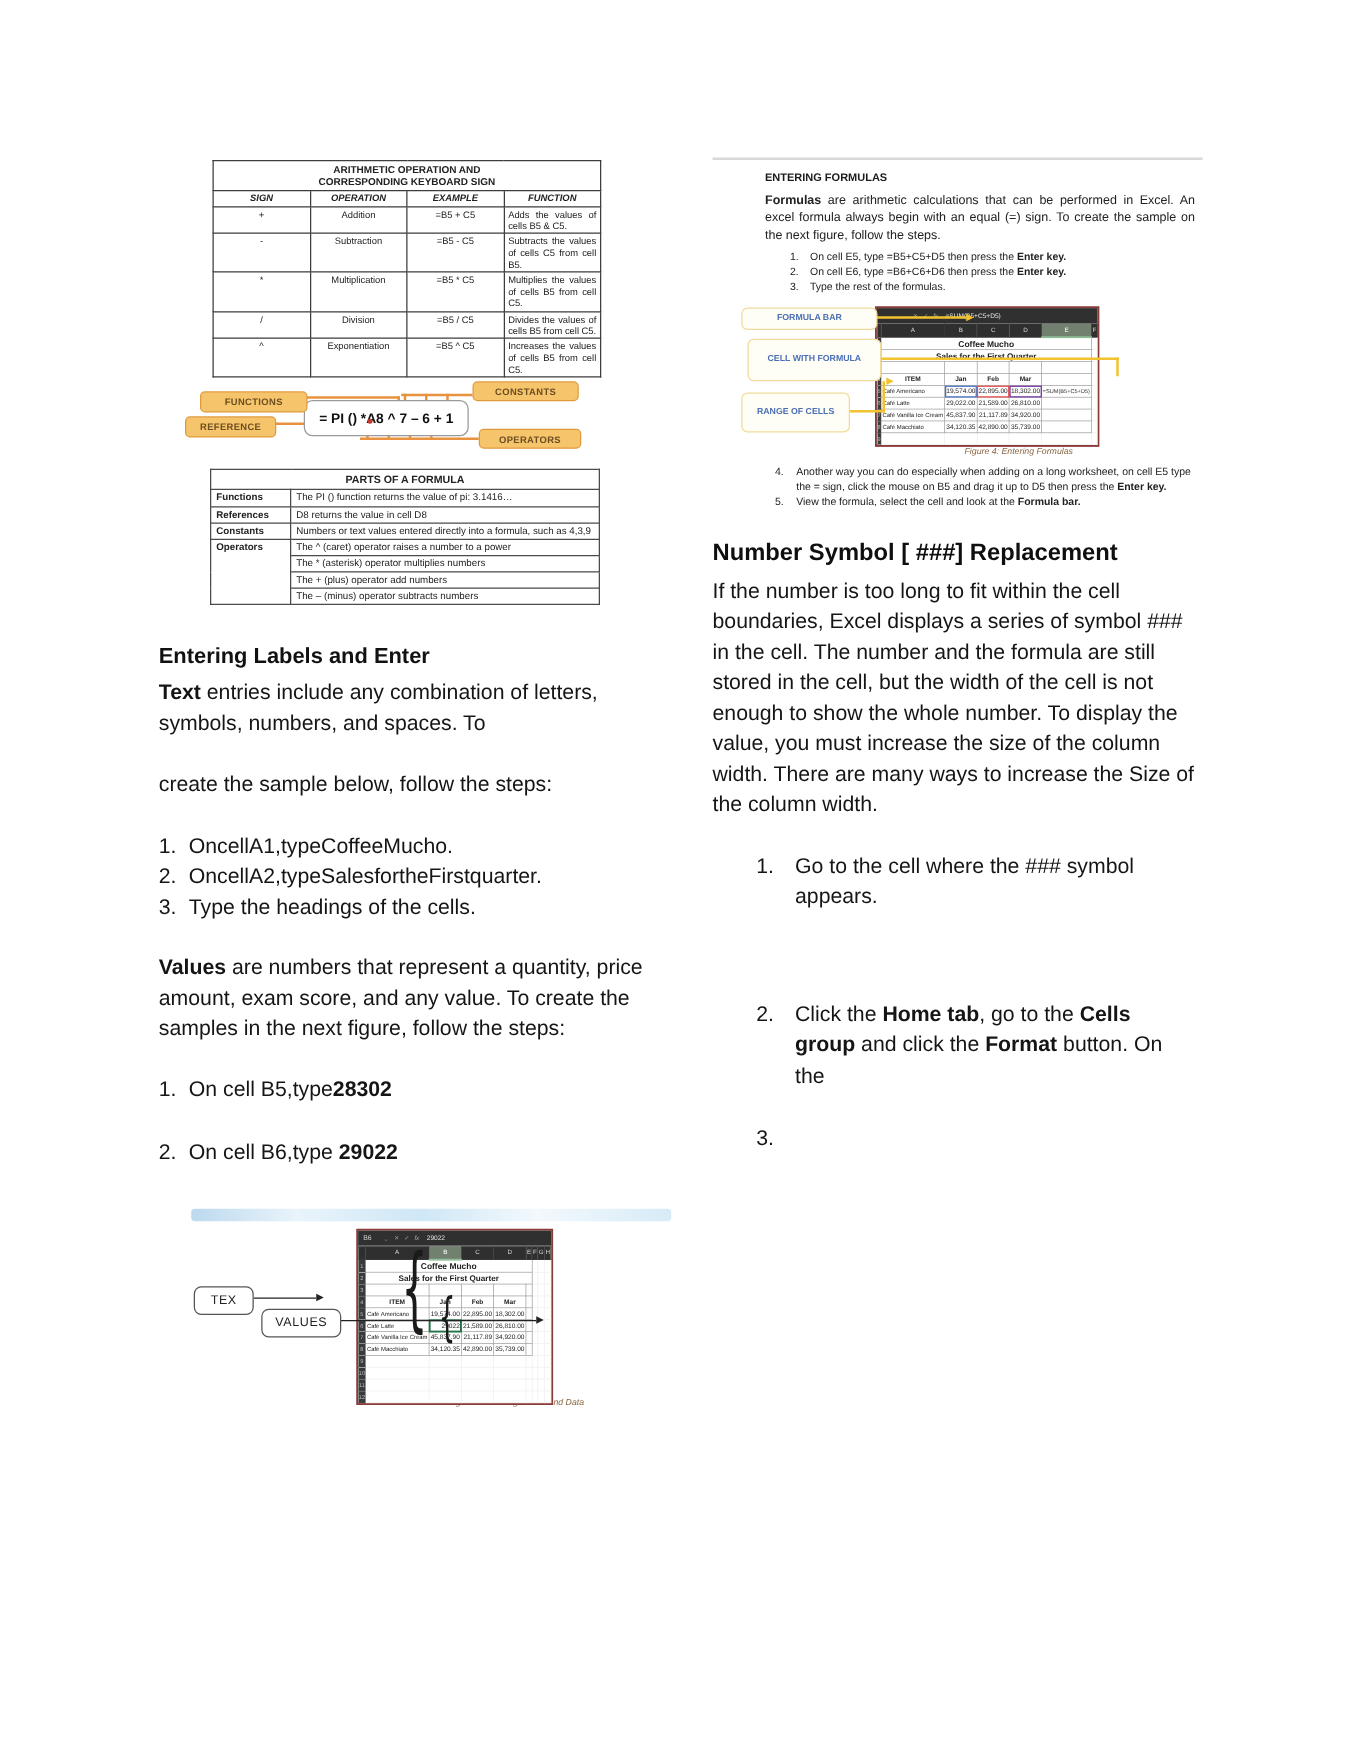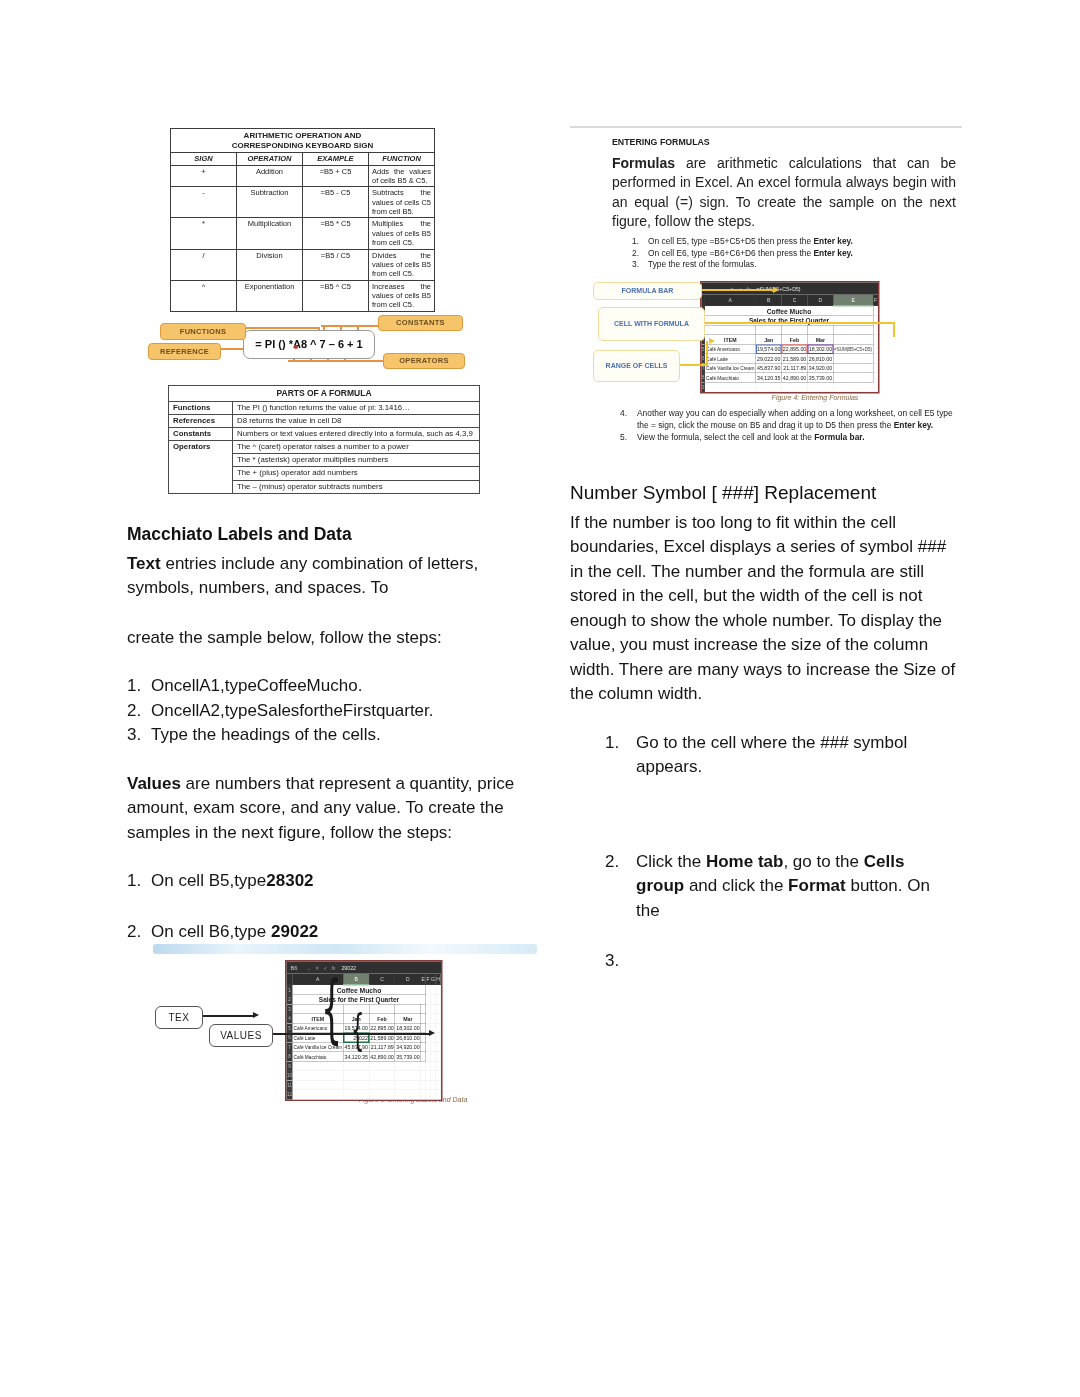"ARITHMETIC OPERATION AND" table.arith { width: 265px -> 311px }
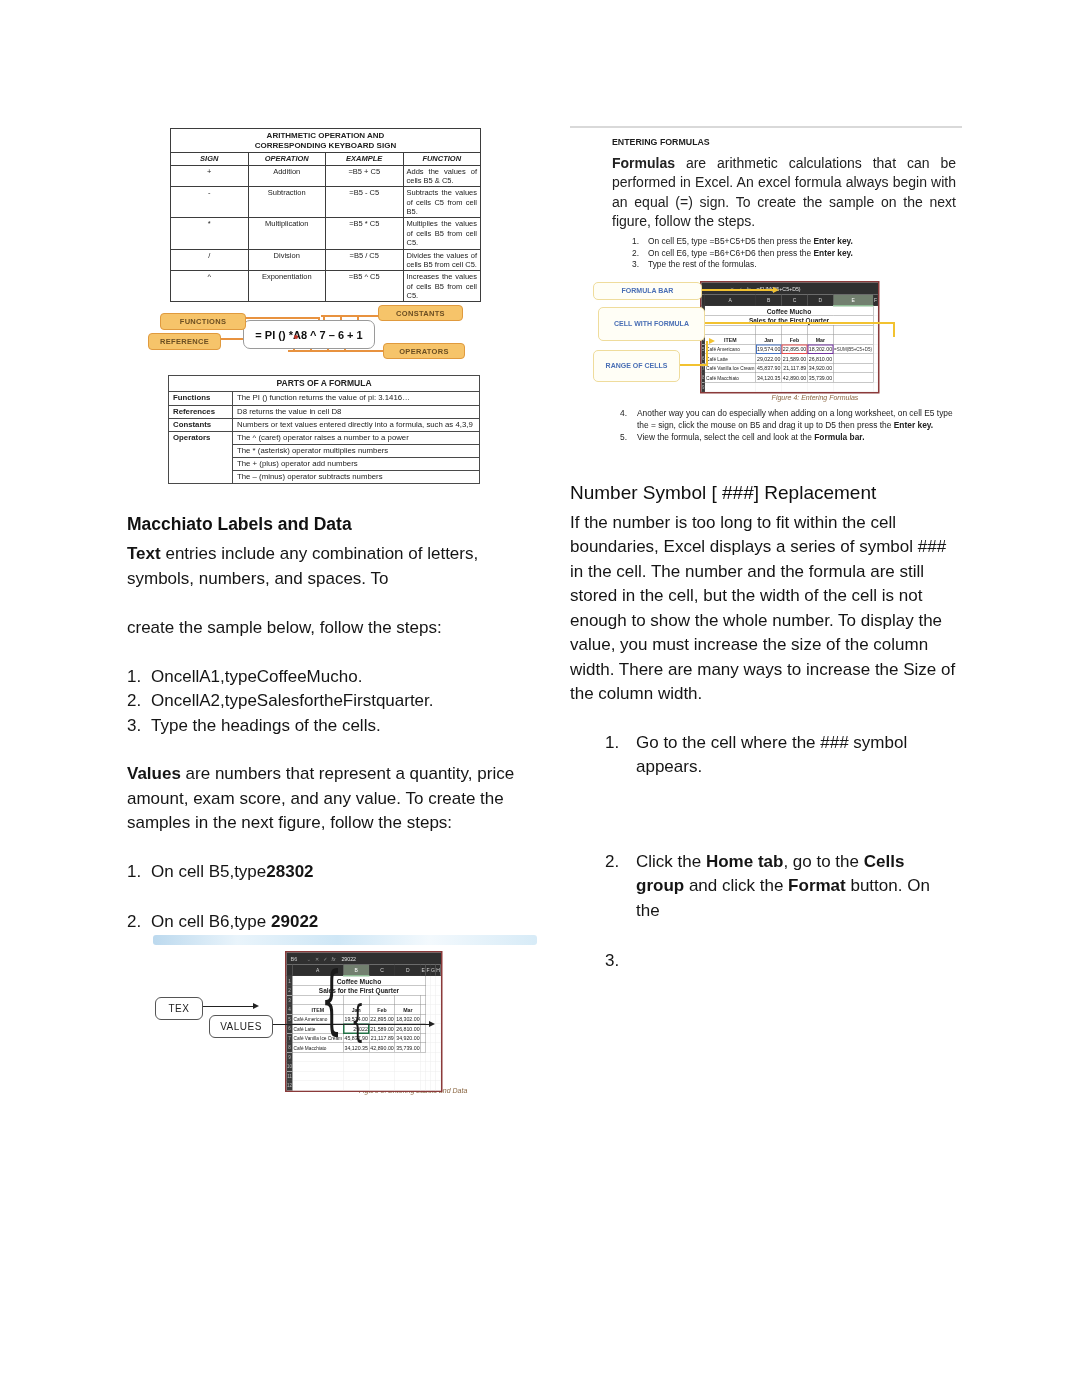"Formulas are arithmetic calculations" p.rtoppara { font-size: 14px -> 10px }
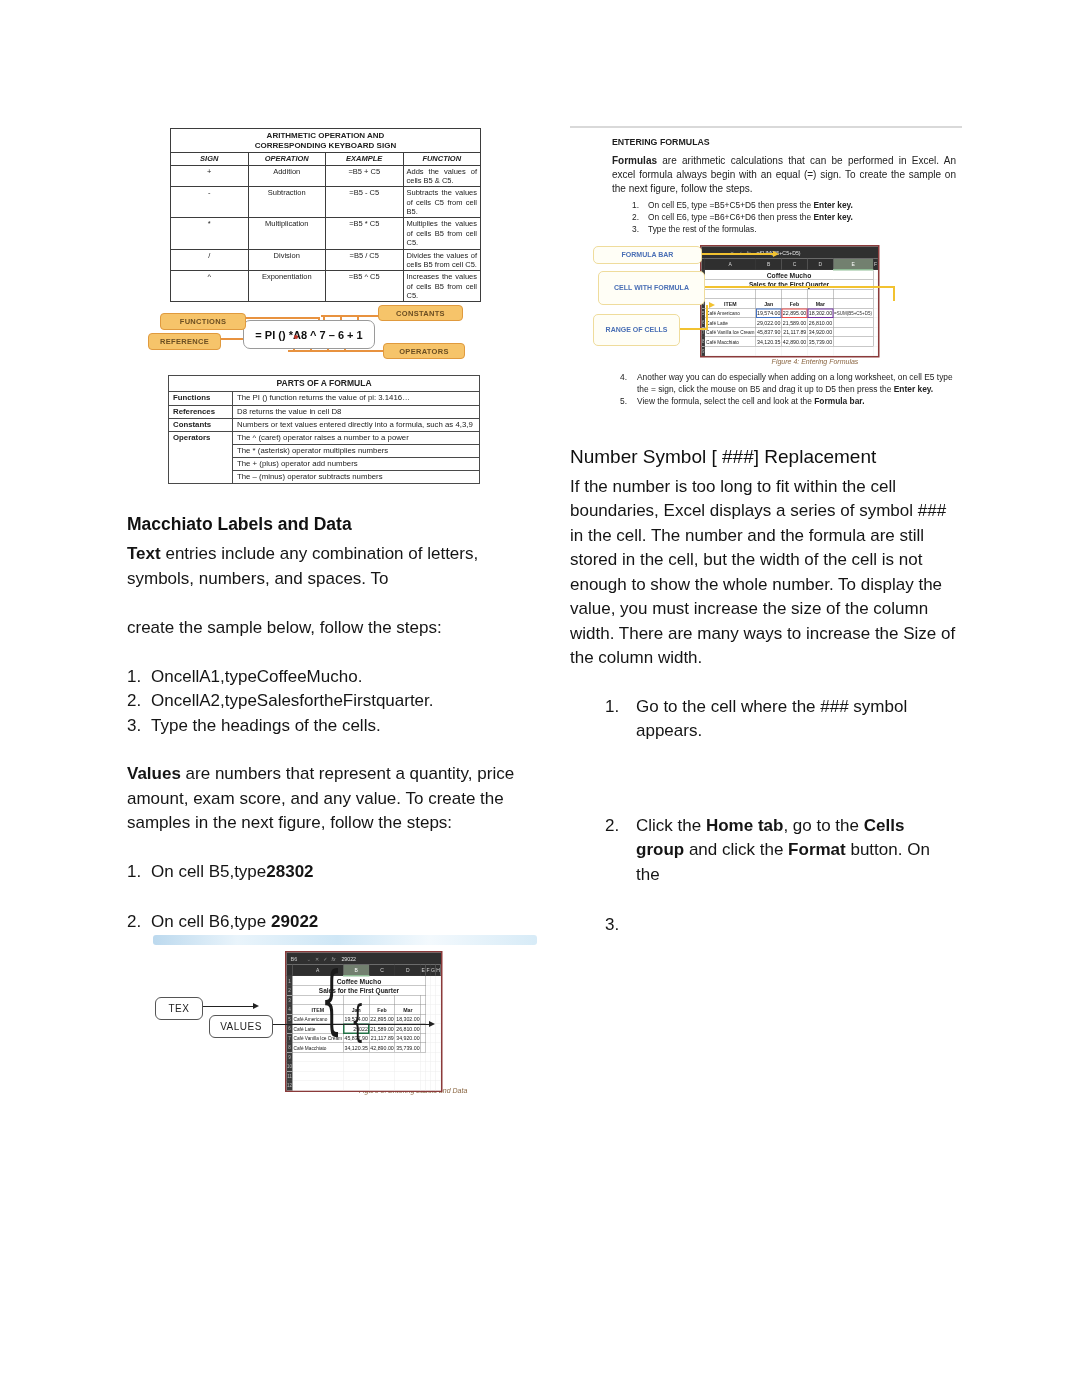"Number Symbol [ ###] Replacement" h1.rhead { font-weight: normal -> bold; margin: 38px 0 0 0 -> 24px 0 0 0 }
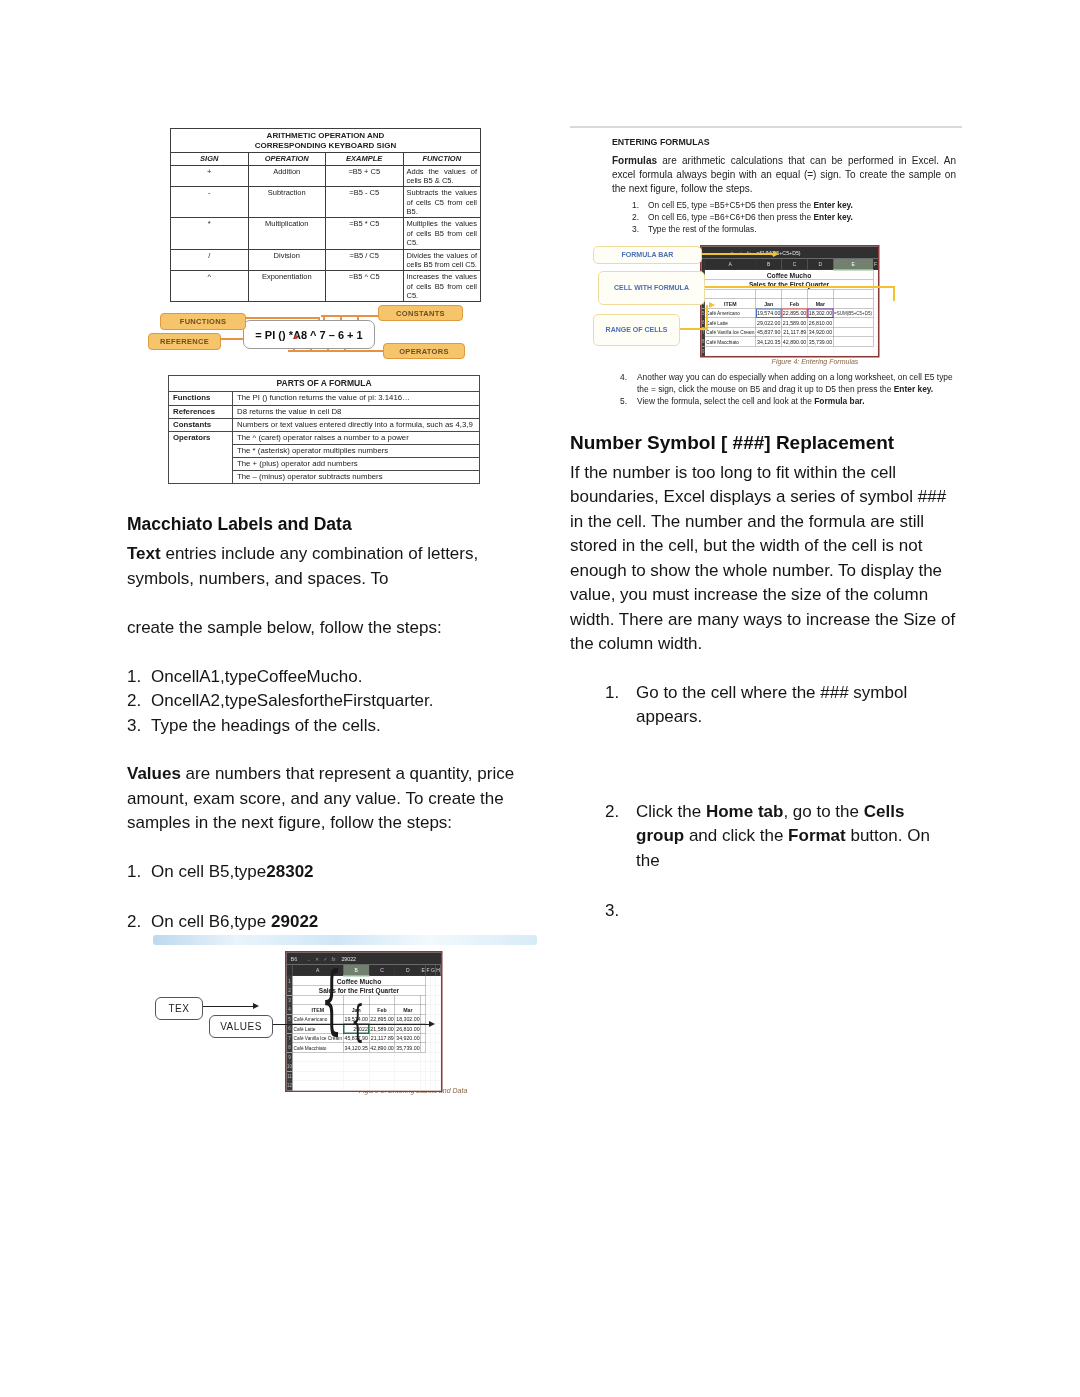"Macchiato Labels and Data" h2.lhead { text: Macchiato Labels and Data -> Entering Labels and Enter }
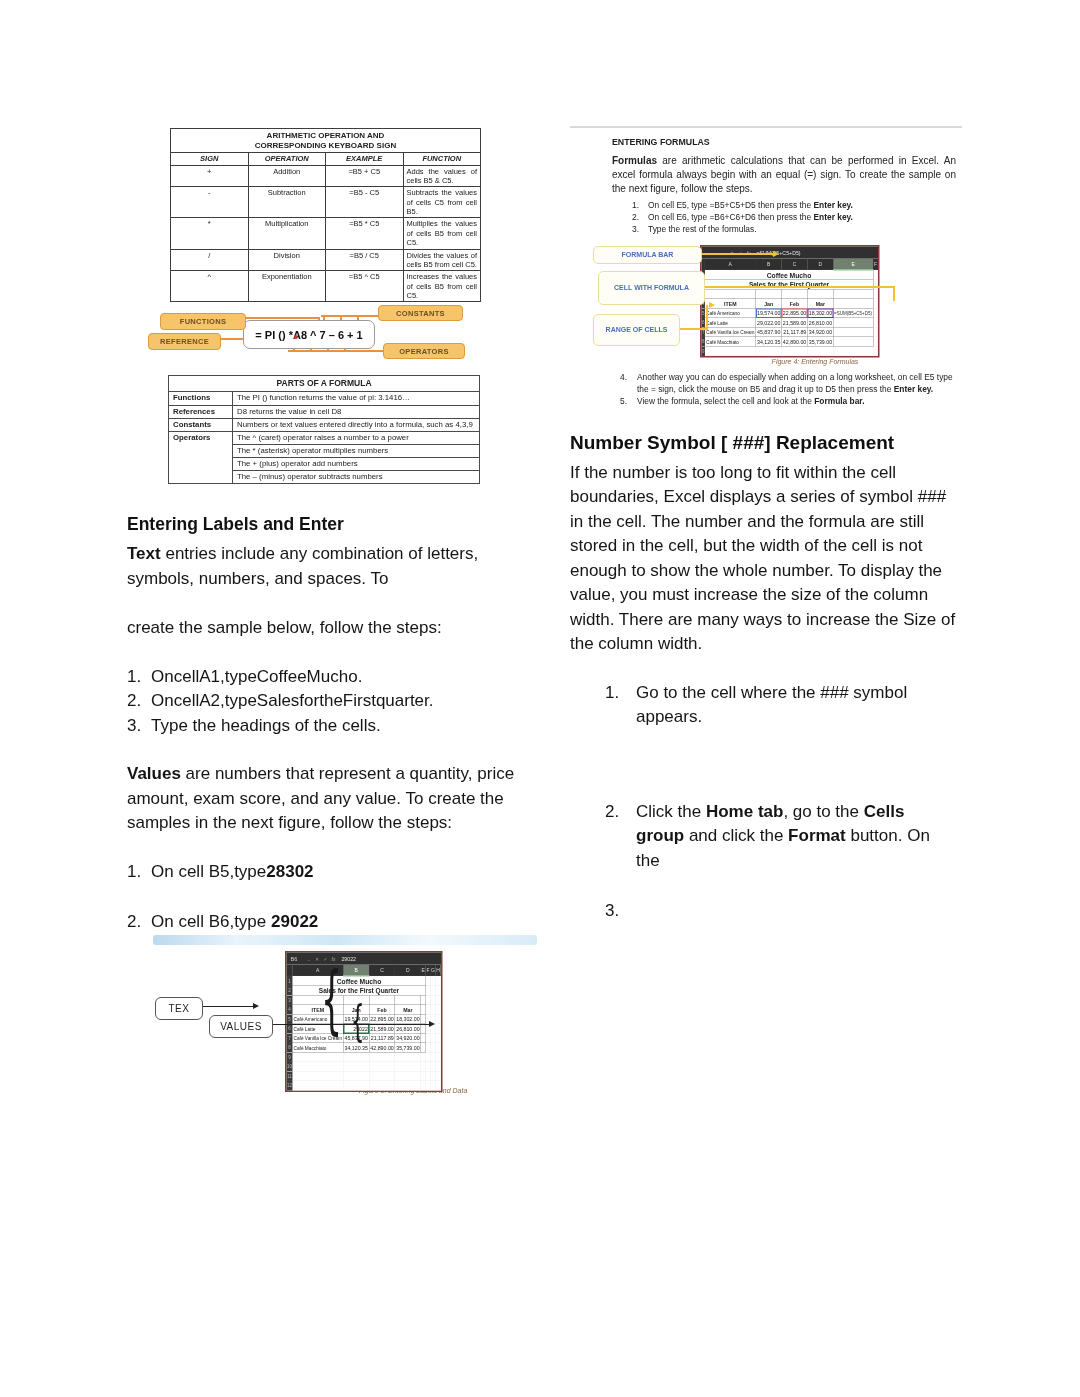"TEX" .fig3 { margin-top: none -> 32px }
